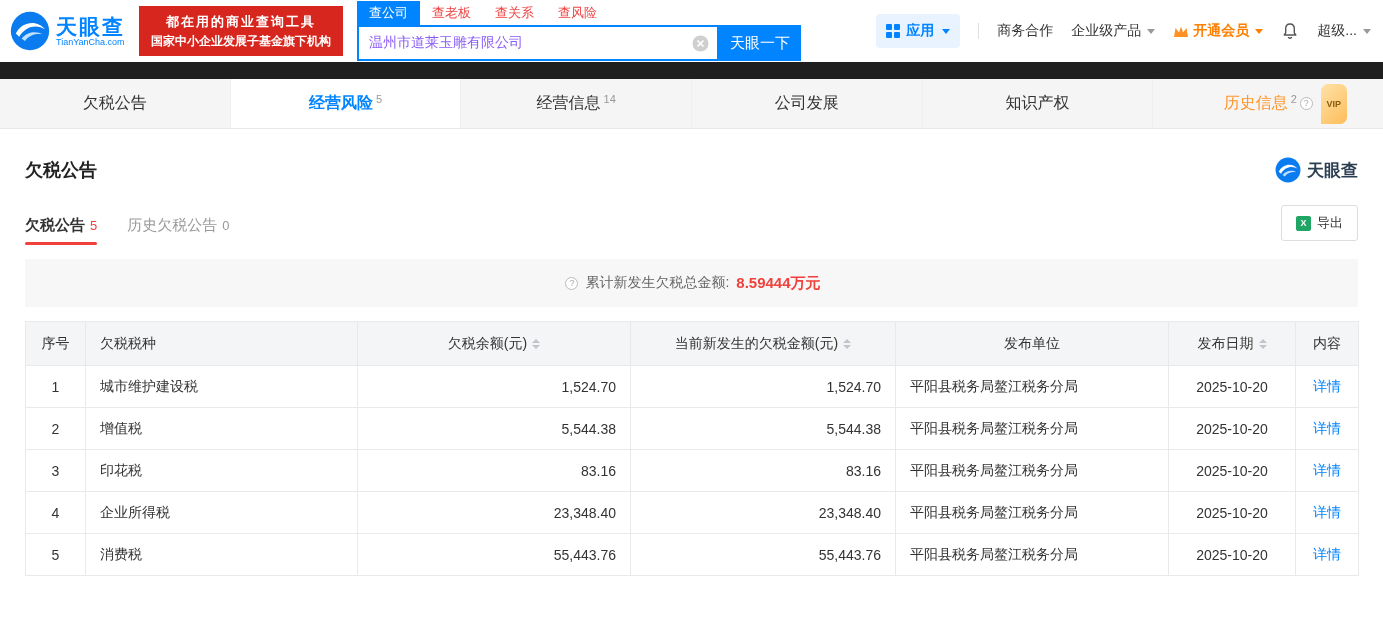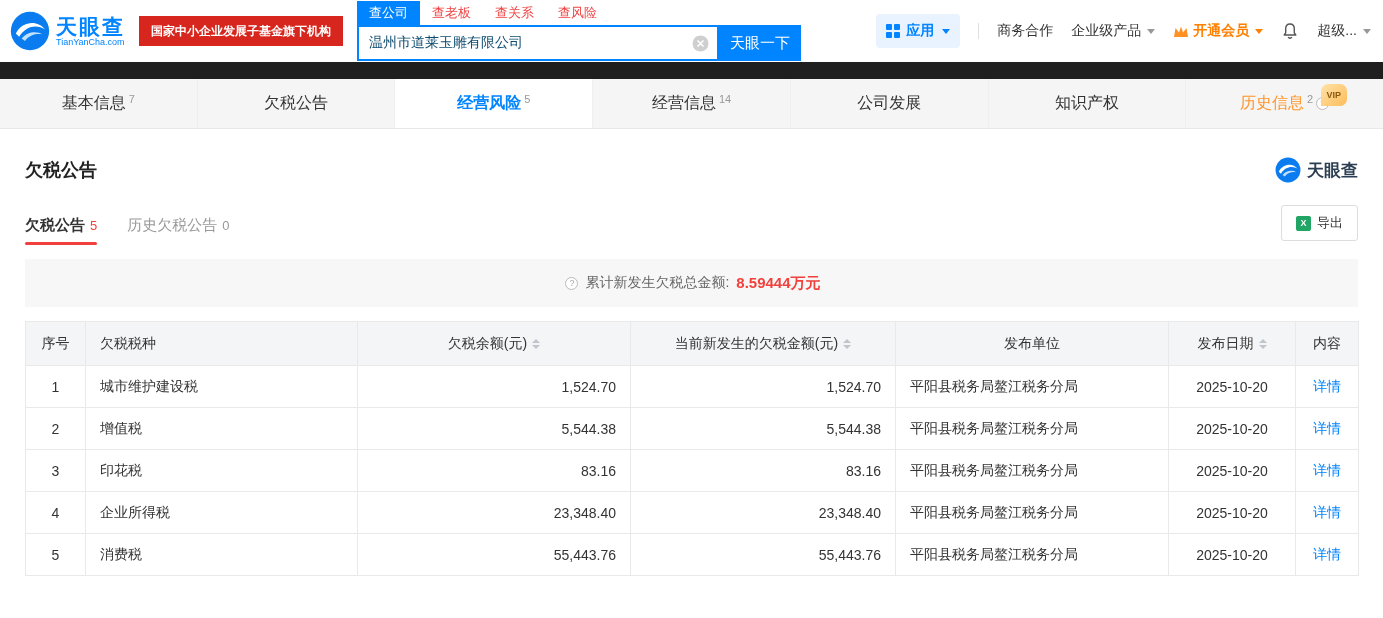"都在用的商业查询工具" div.promo1 { html: none -> <div>都在用的商业查询工具</div> }
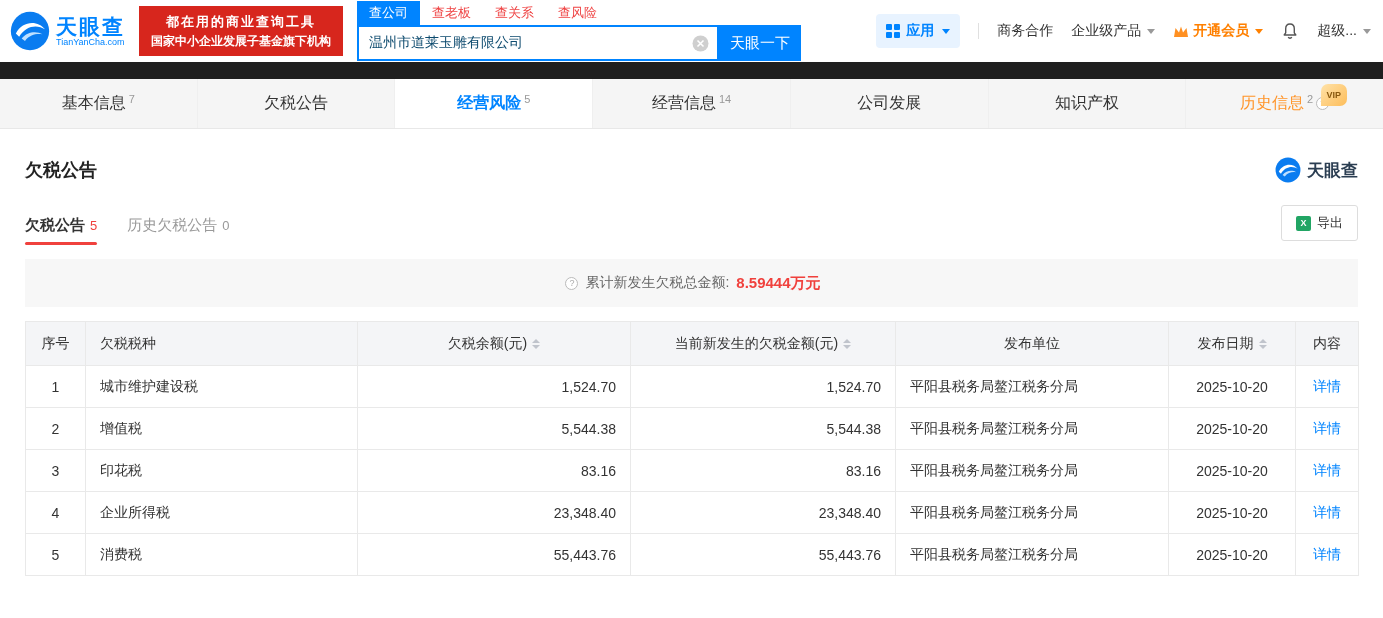"温州市道莱玉雕有限公司" .search-input { color: #0c4a6e -> #8b5cf6 }
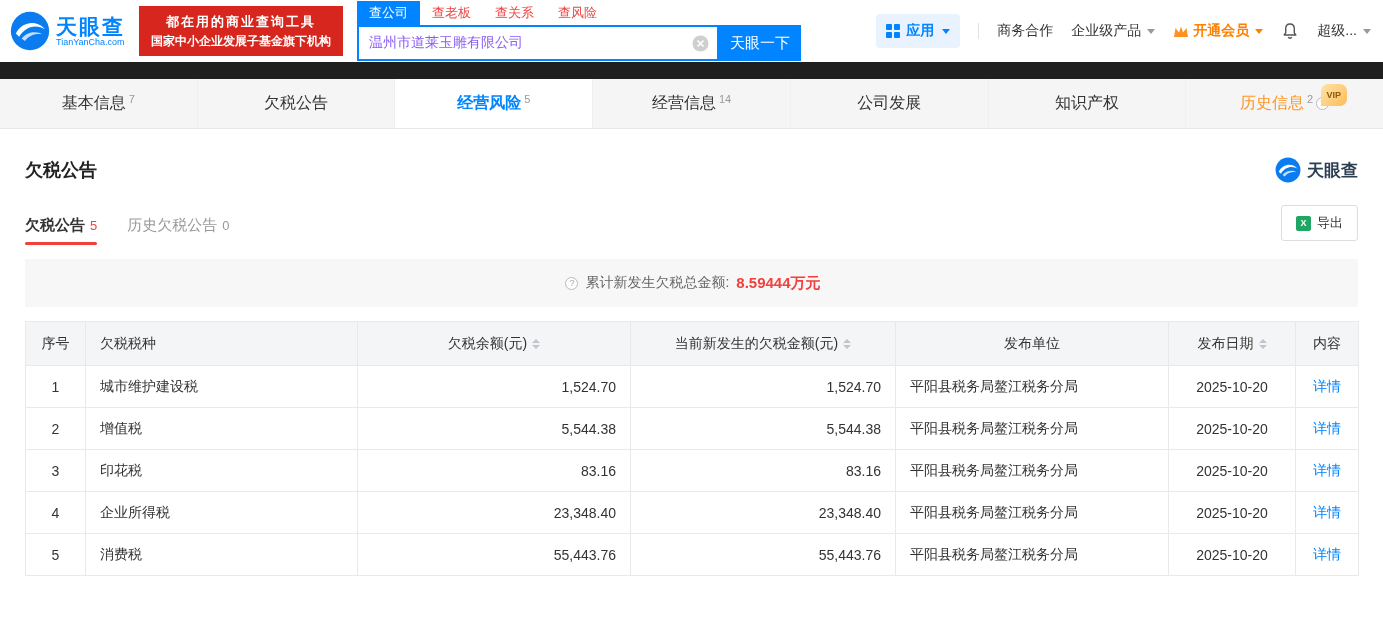"基本信息" div.ntab { html: <div> <span>基本信息</span> <span>7</span> </div> -> none }
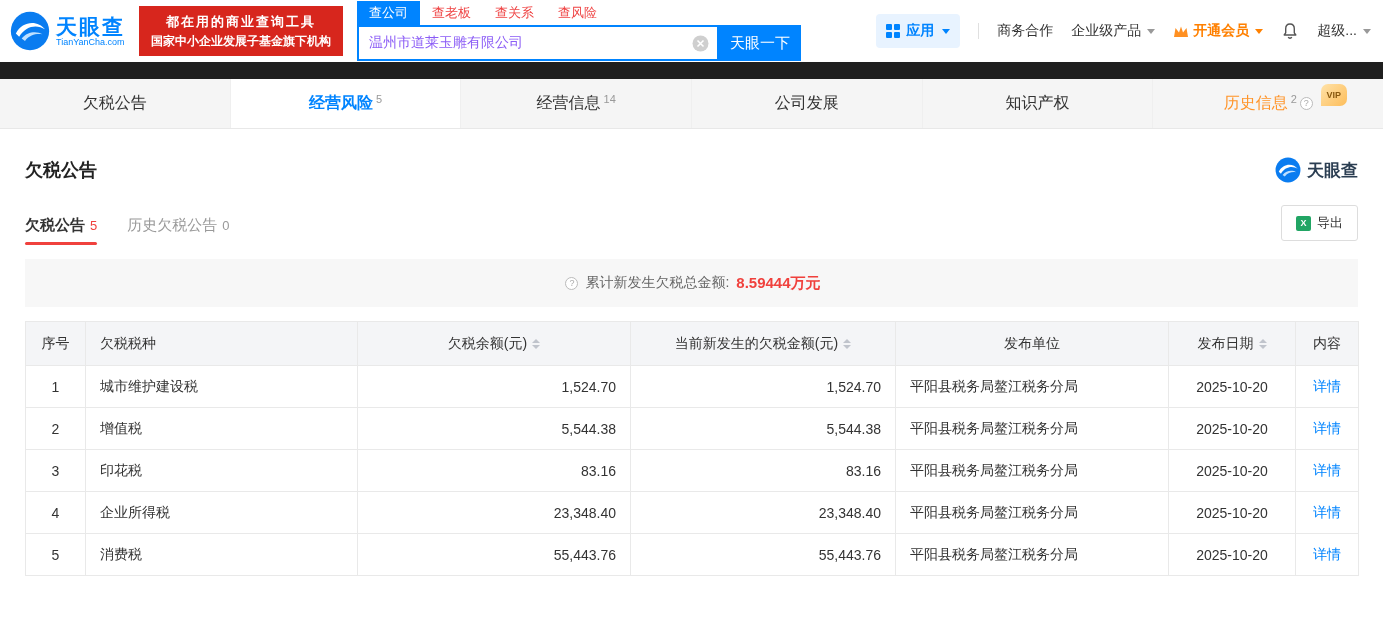"VIP" .vip-tag { padding: 6px 6px -> 15px 6px }
